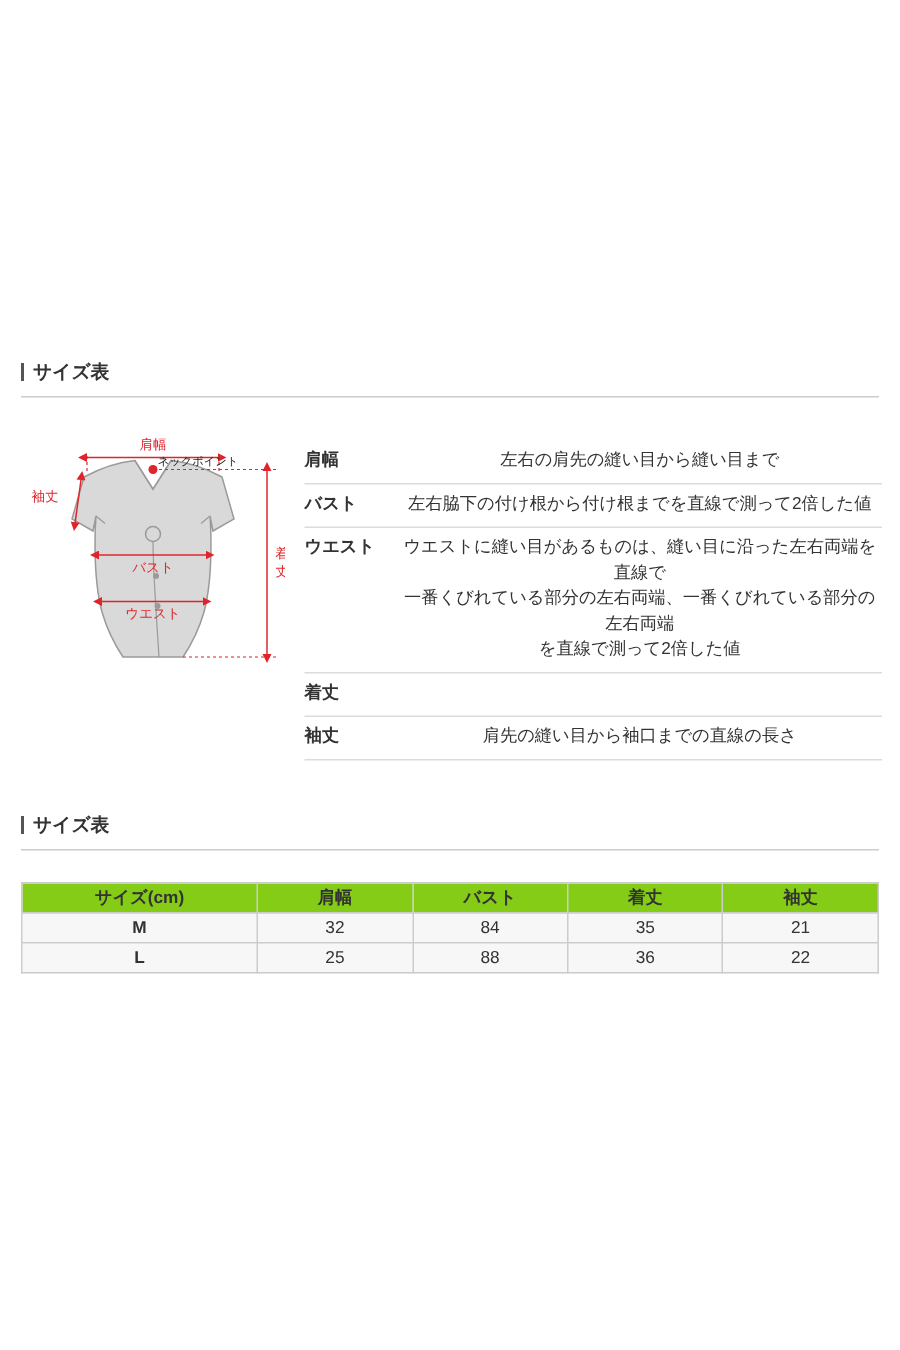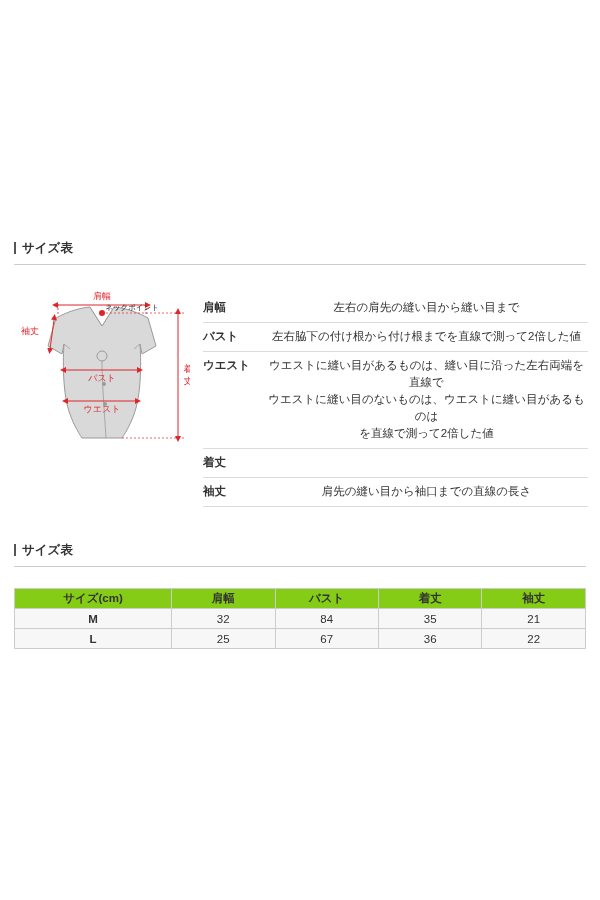"ウエストに縫い目のないものは、ウエストに縫い目があるものは" span.line { text: ウエストに縫い目のないものは、ウエストに縫い目があるものは -> 一番くびれている部分の左右両端、一番くびれている部分の左右両端 }
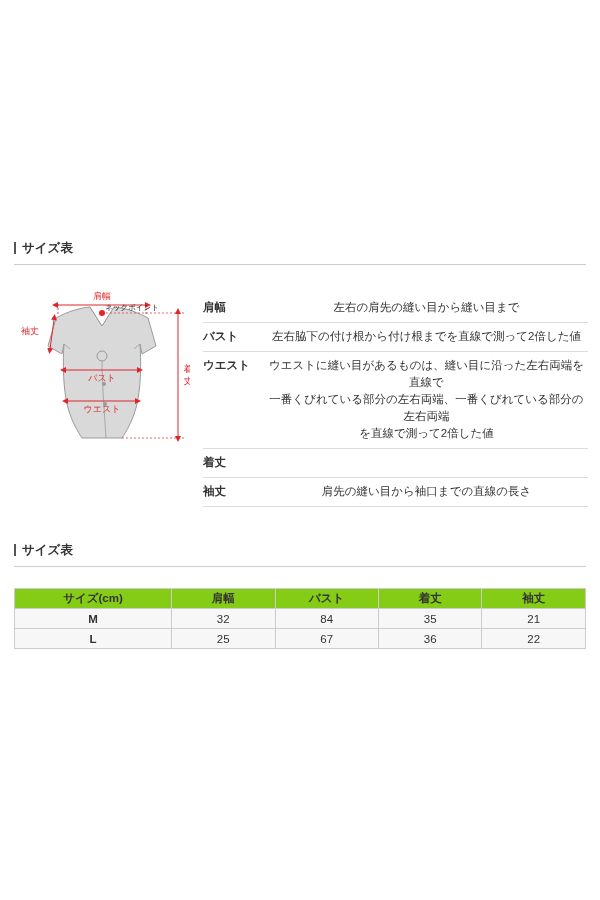"67" td { text: 67 -> 88 }
